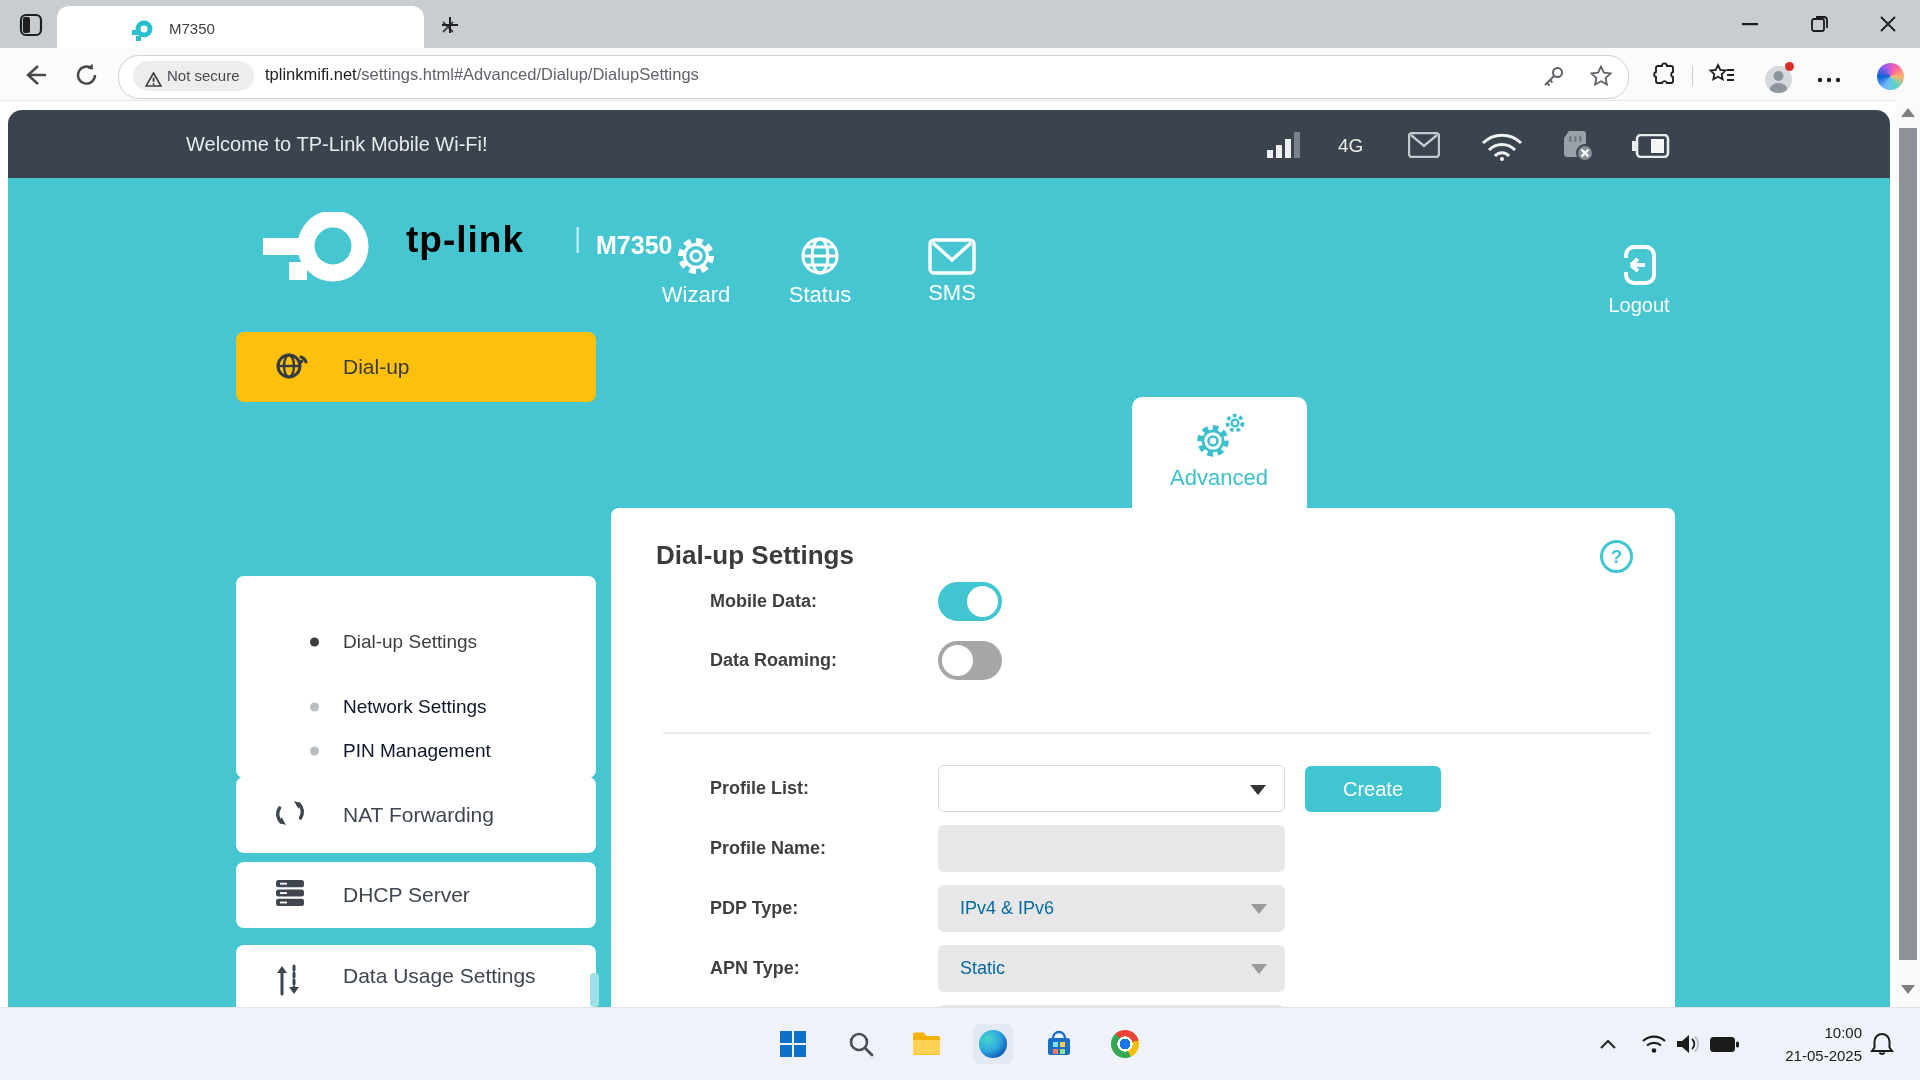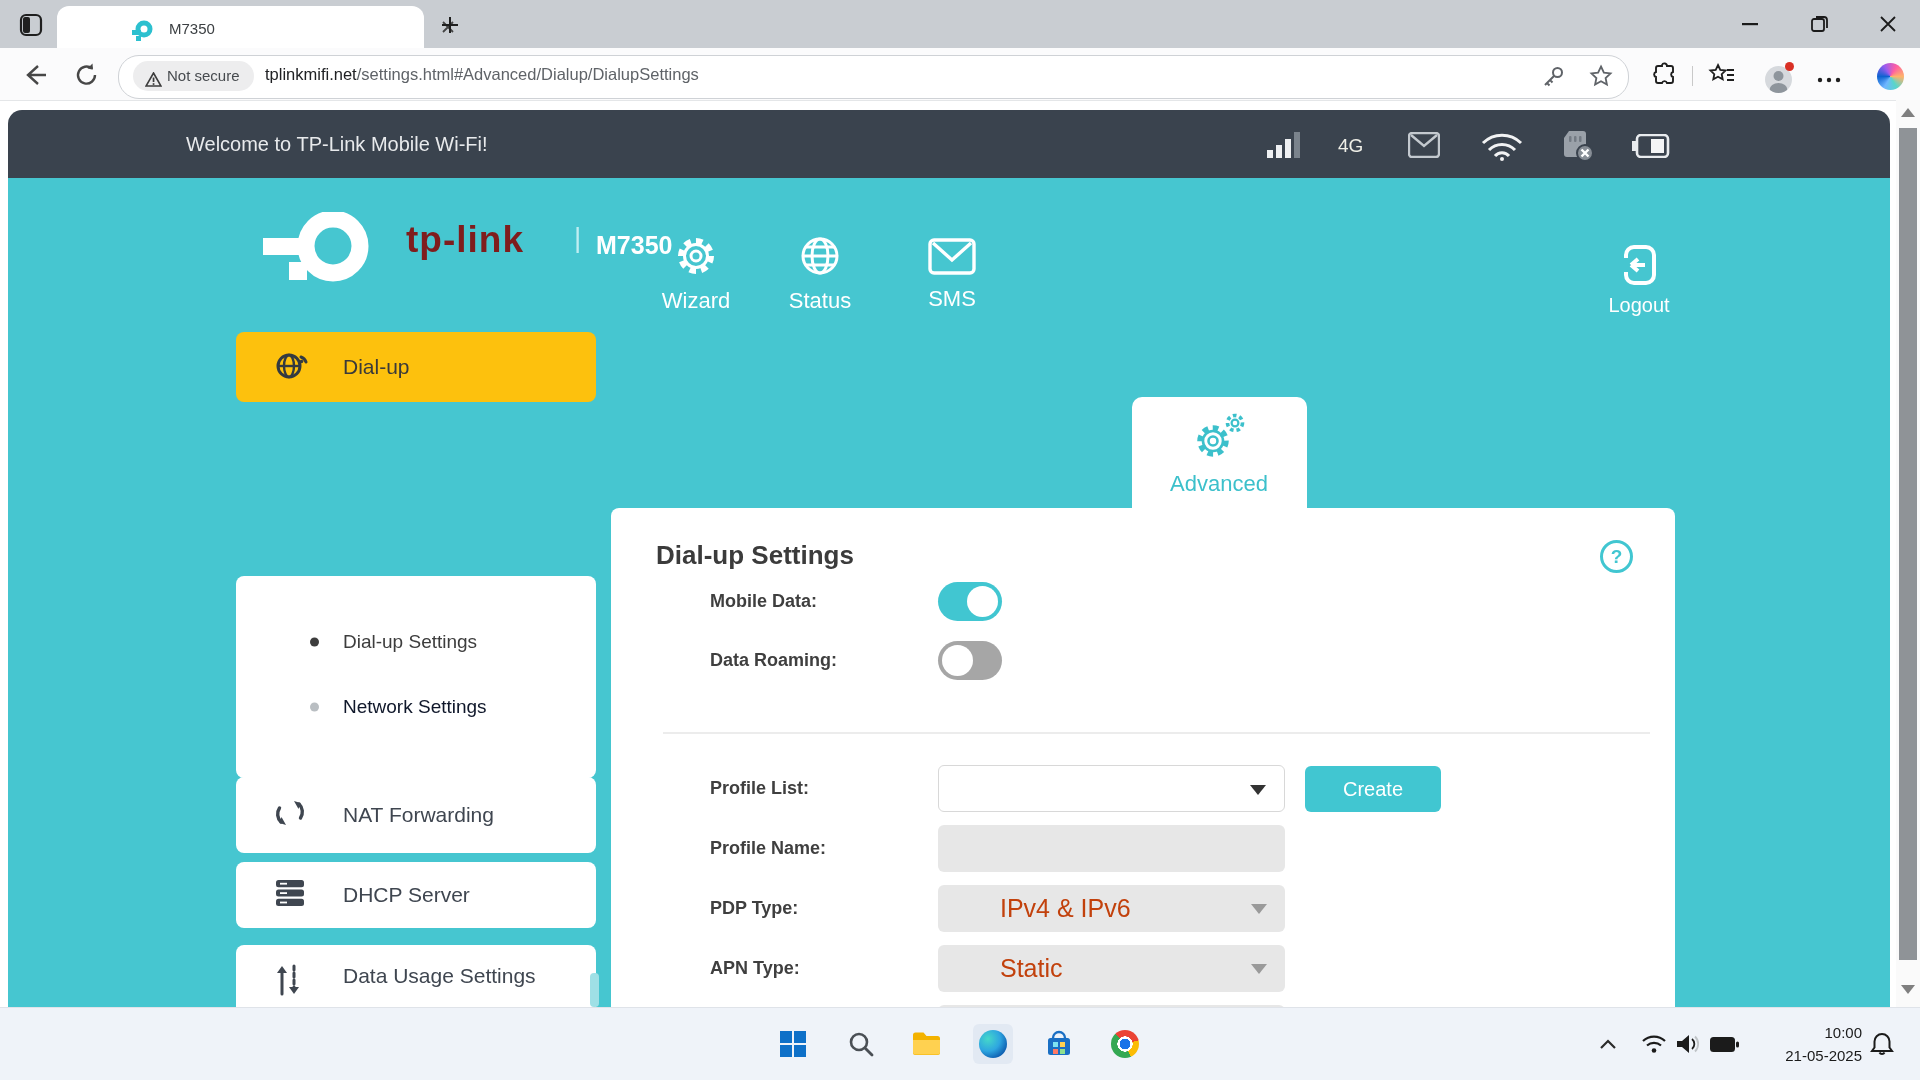"tp-link" .brand { color: #7f1d1d -> #000000 }
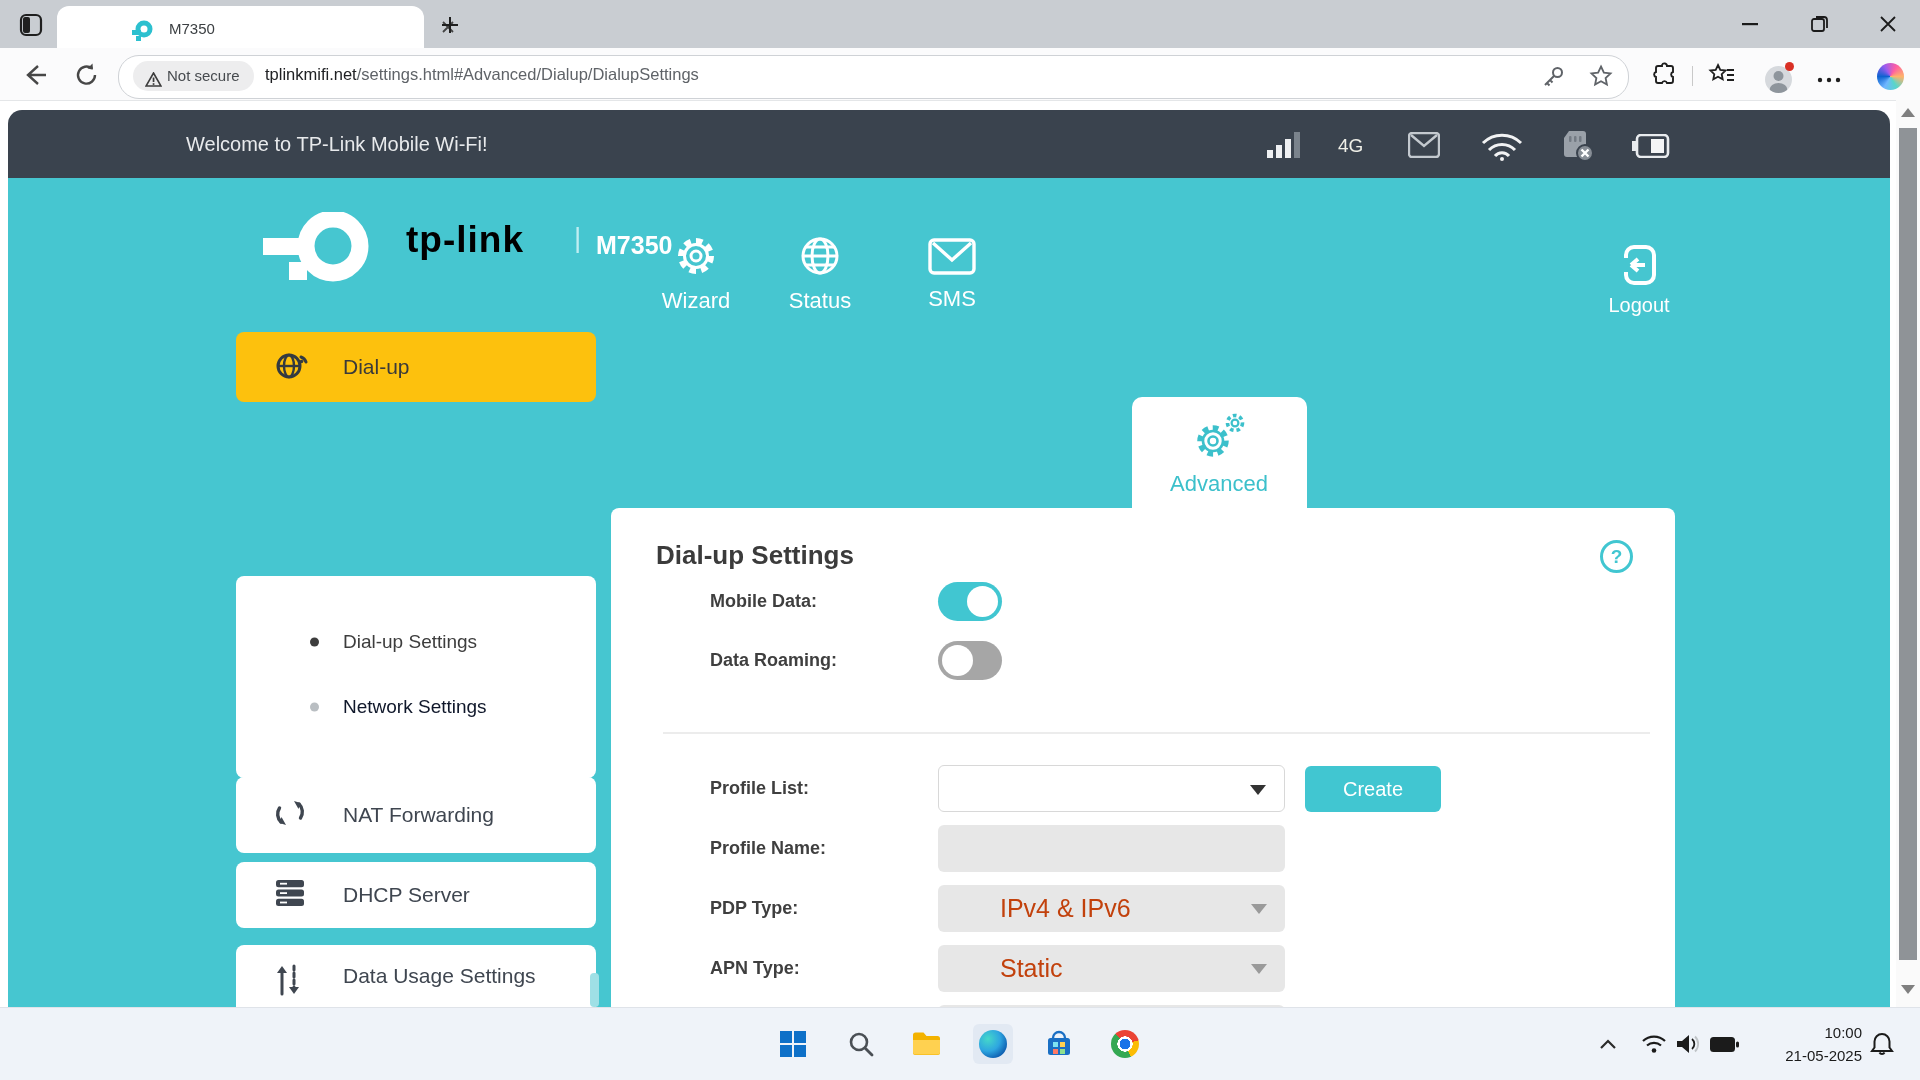"Wizard" .navlabel { margin-top: 6px -> none }
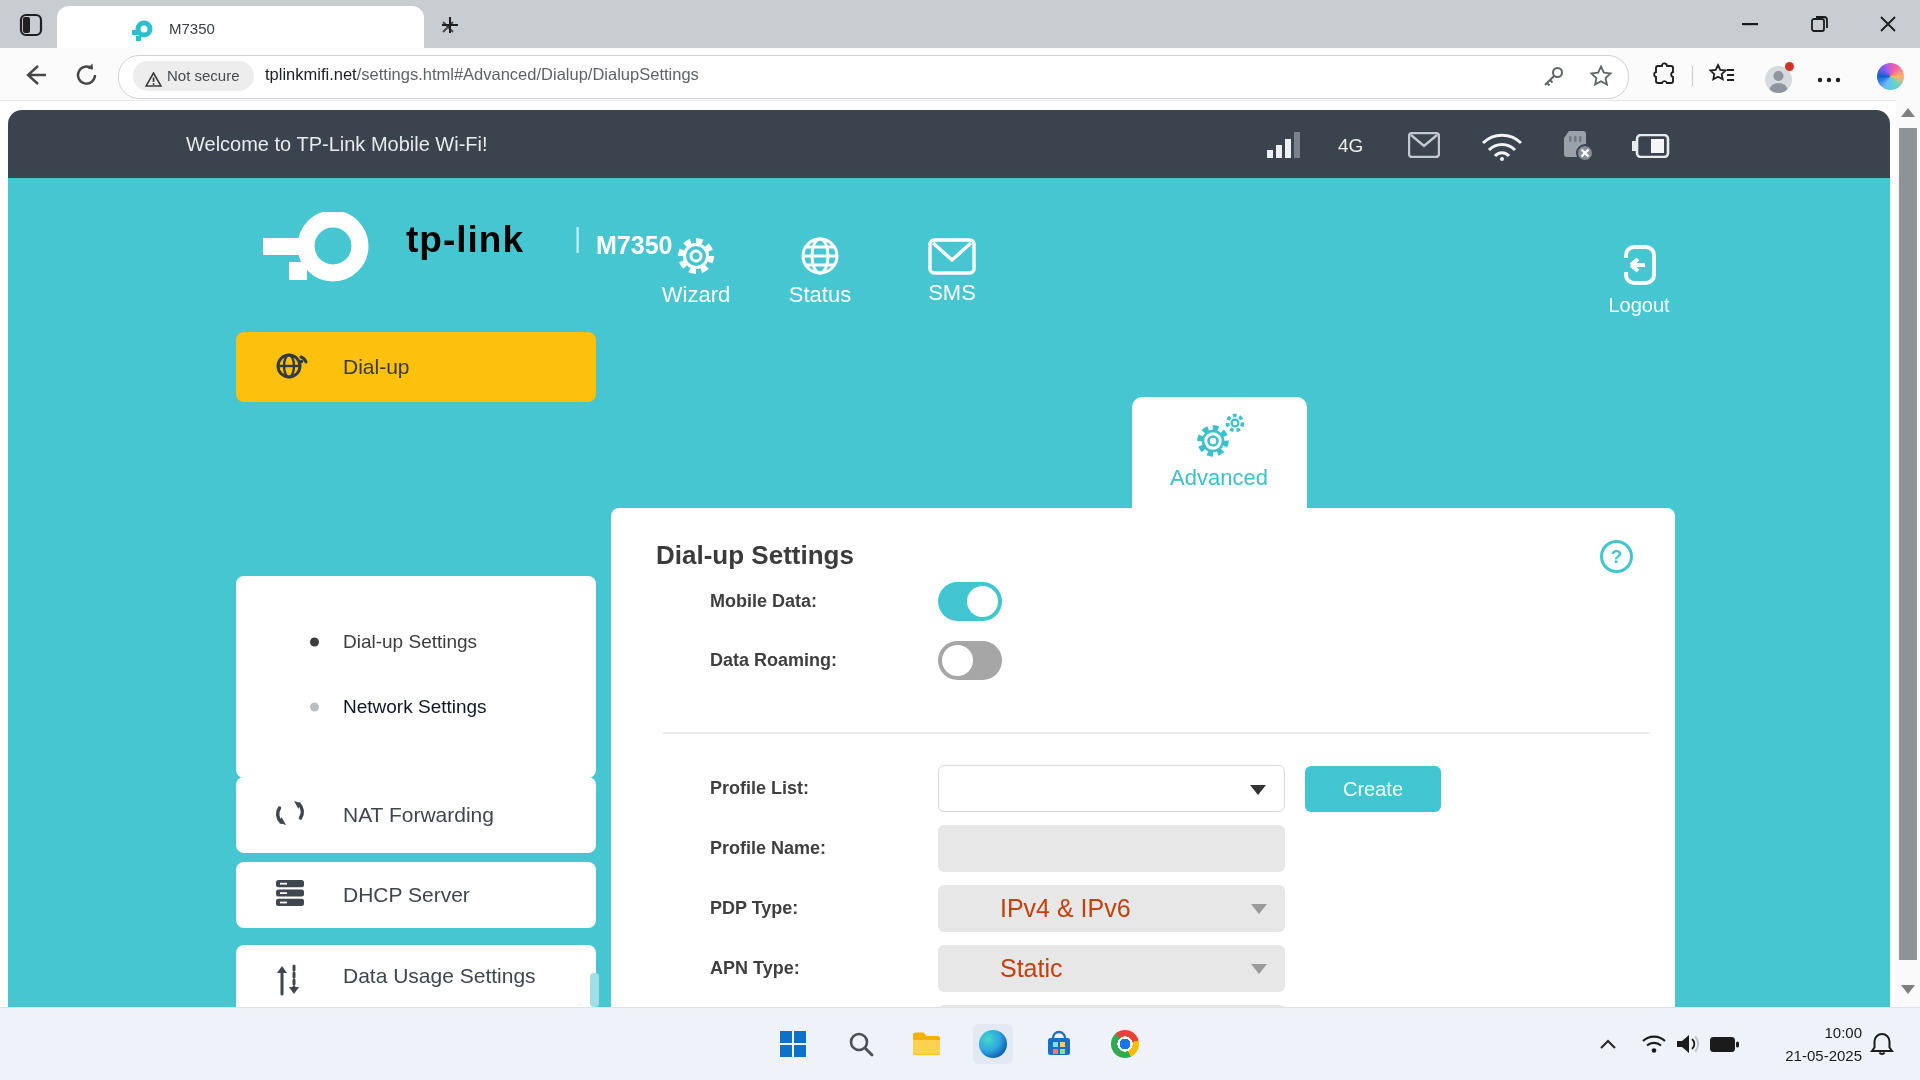"PIN Management" div.subitem { html: none -> <div> <span></span> <span>PIN Management</span> </div> }
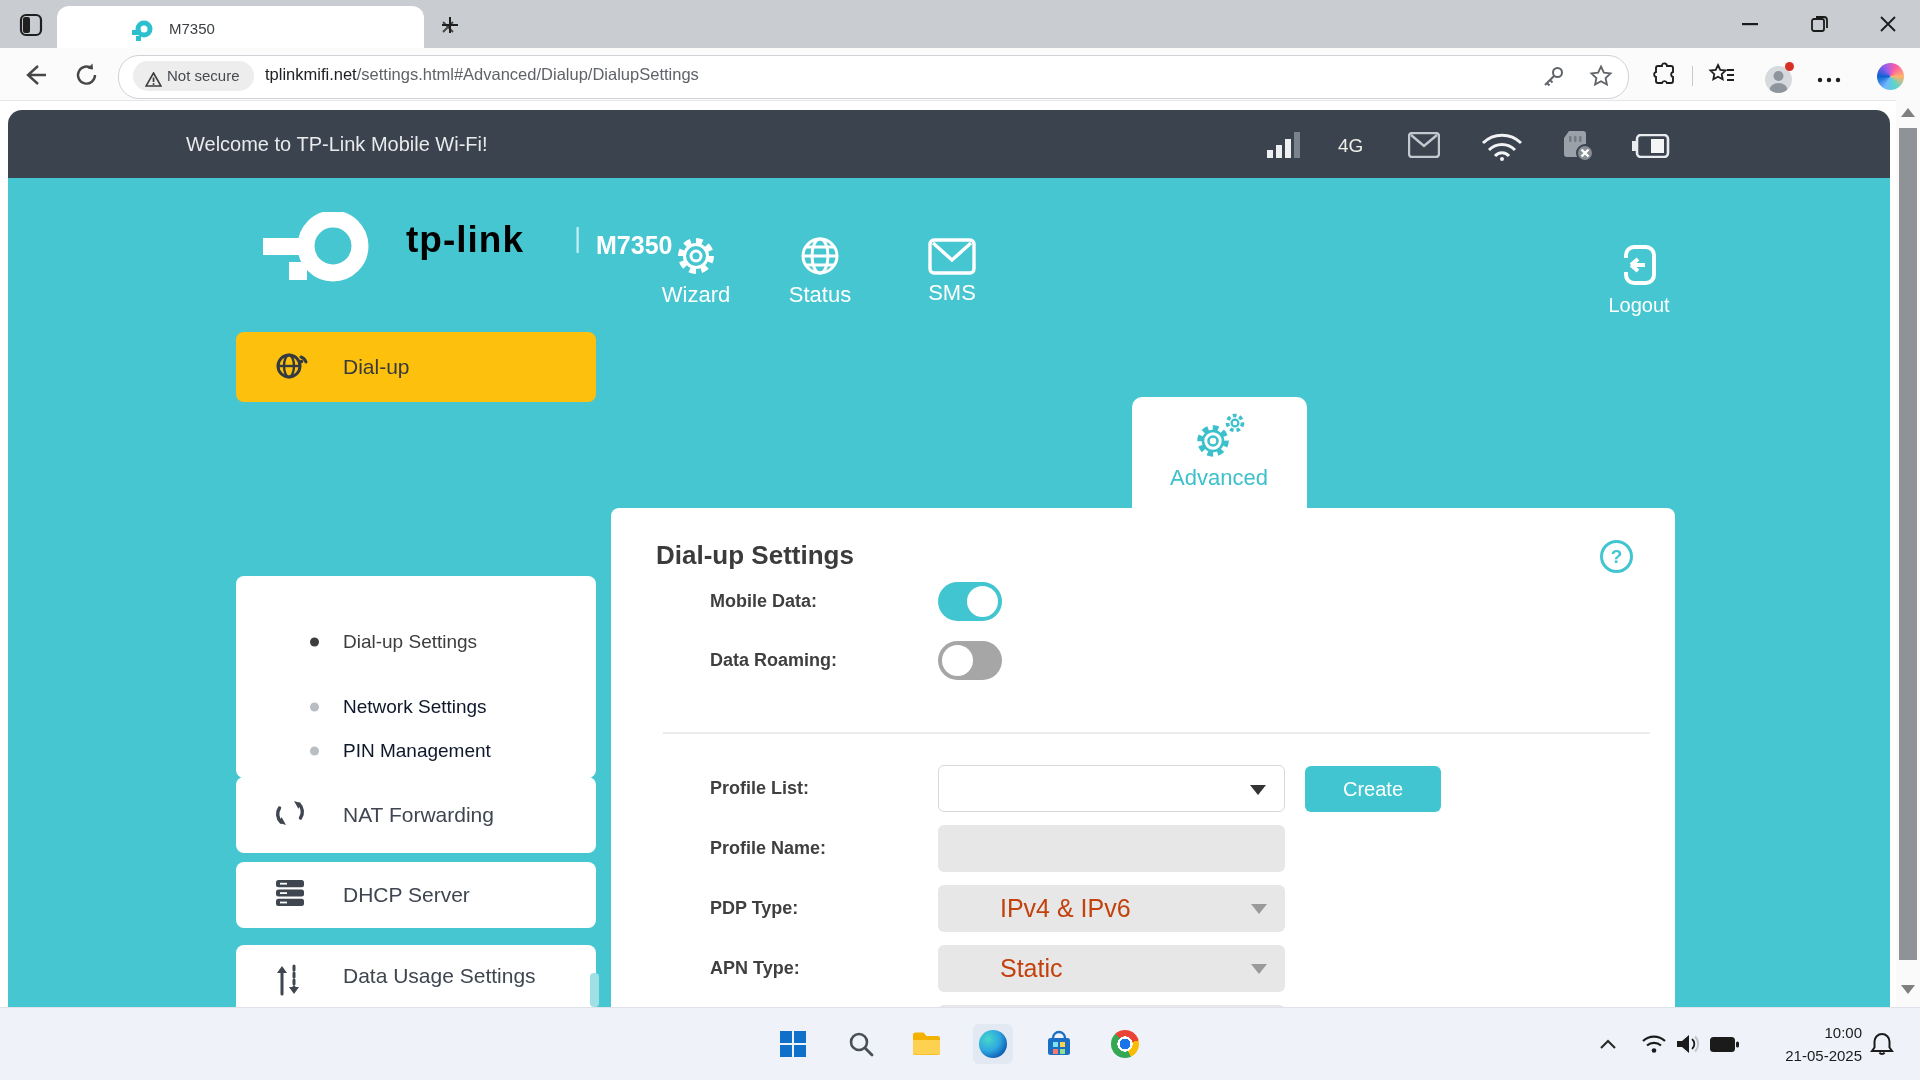"IPv4 & IPv6" .fval { color: #c2410c -> #0369a1; font-size: 25px -> 18px; margin-left: 40px -> none }
